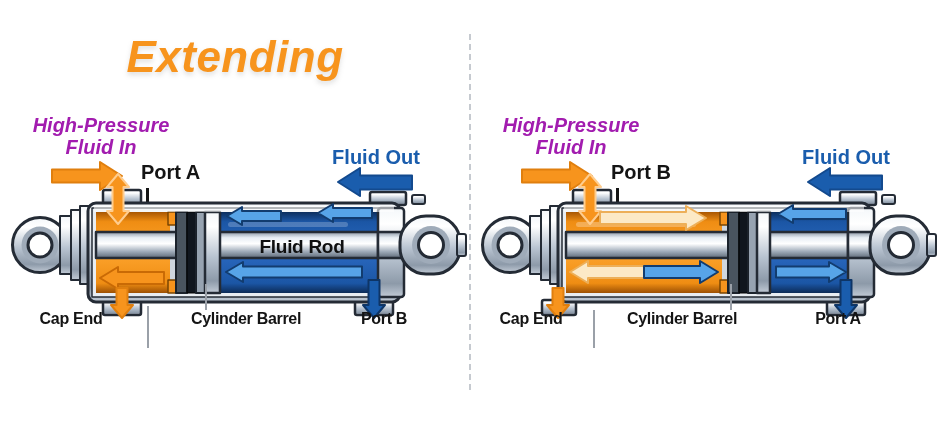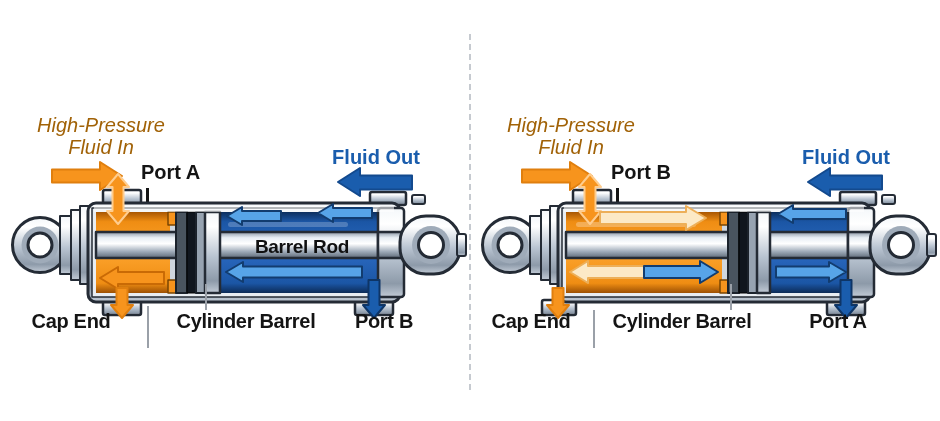"Extending" h1.title { html: none -> <h1>Extending</h1> }
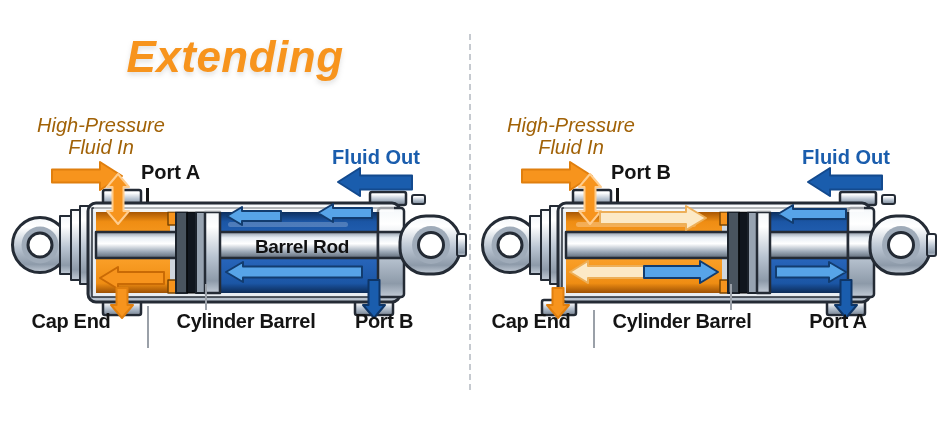"High-Pressure" .fluid-in { color: #a16207 -> #a21caf; font-weight: normal -> bold }
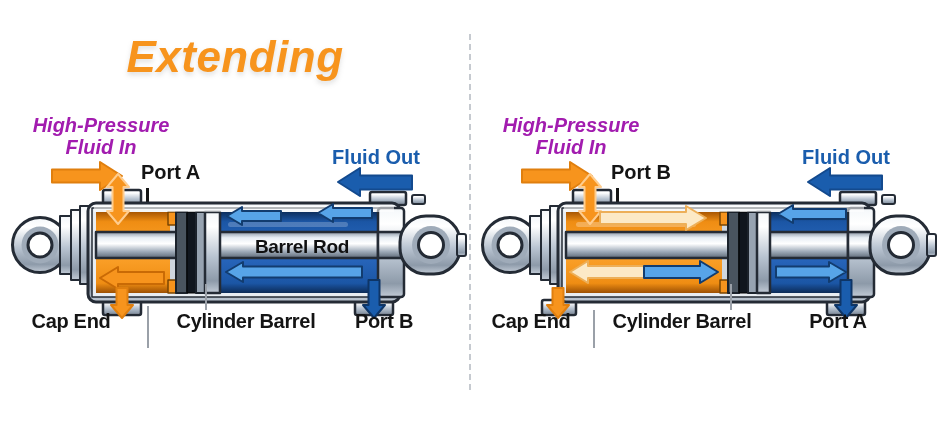"Barrel Rod" div.rod-label { text: Barrel -> Fluid }
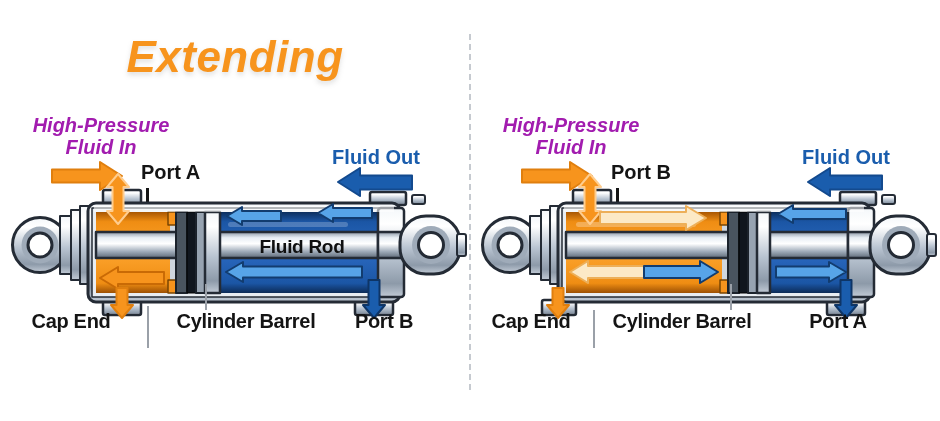"Cap End" .blabel { font-size: 20px -> 16px }
